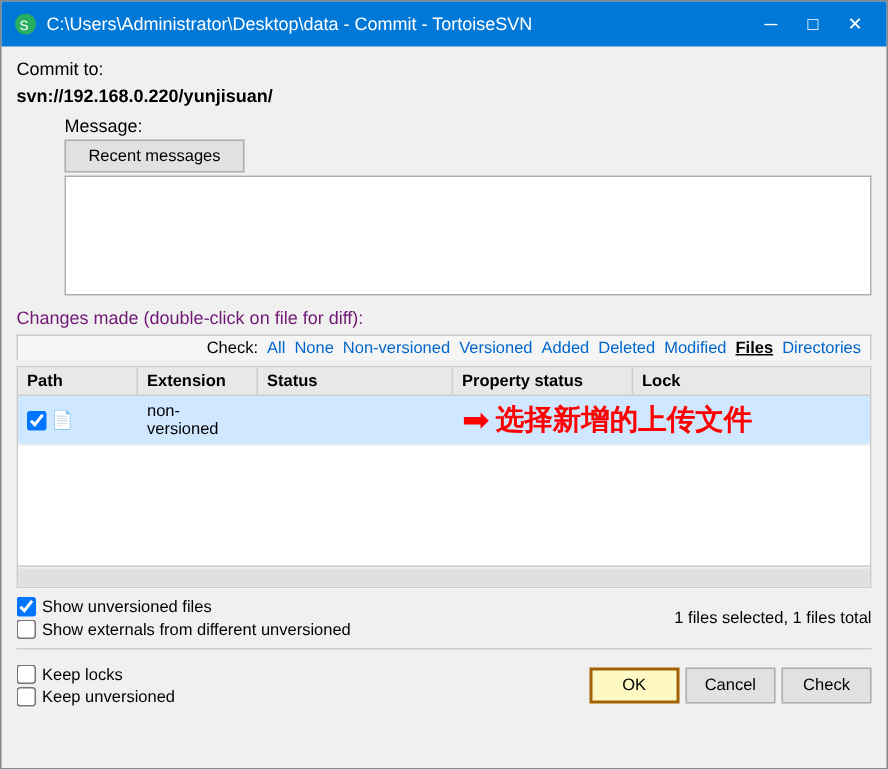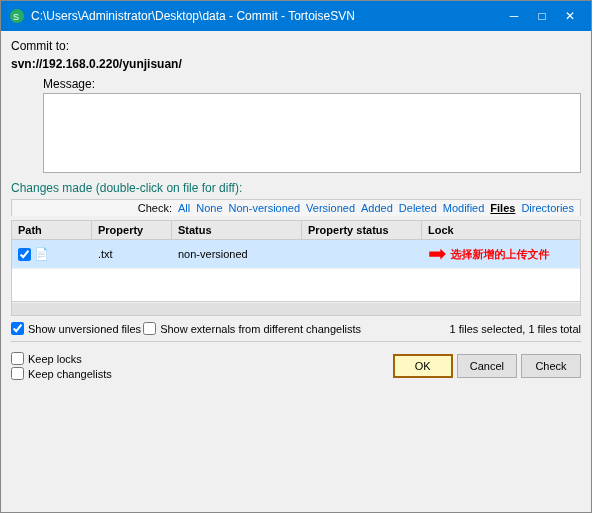"Recent messages" button.recent-messages-btn { html: none -> <button>Recent messages</button> }
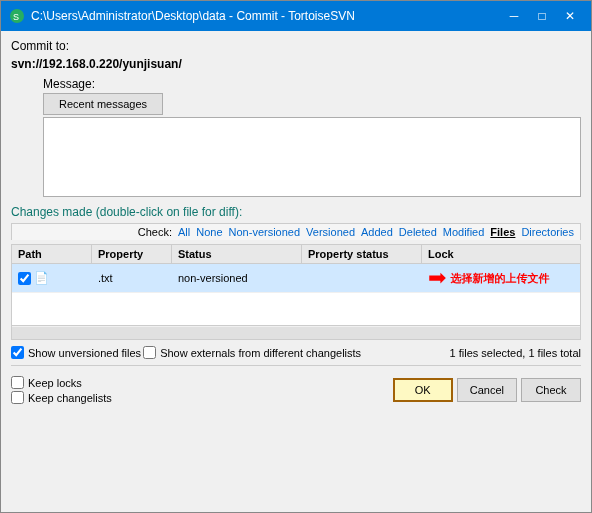"Changes made (double-click on file" .changes-label { color: #0f766e -> #701a75 }
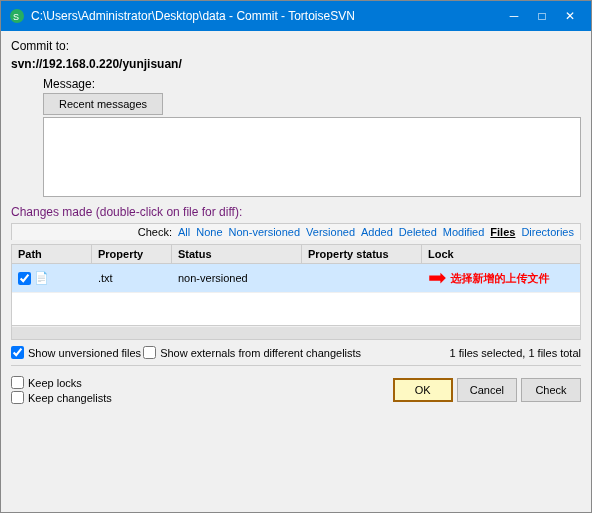"Path" div.file-table-container { height: 96px -> 148px }
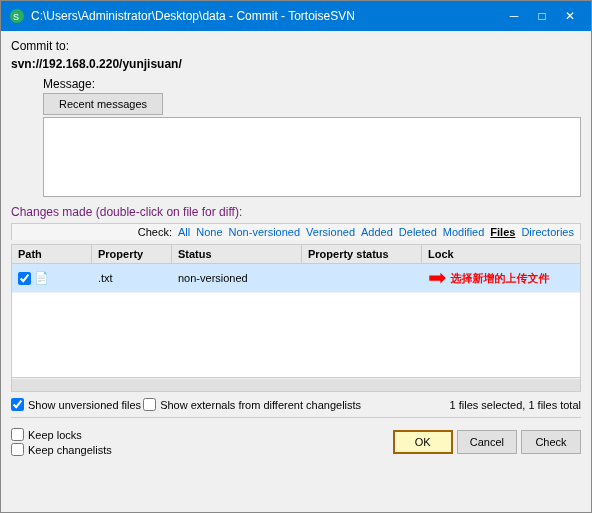"Property" div.file-table-header-cell { text: Property -> Extension }
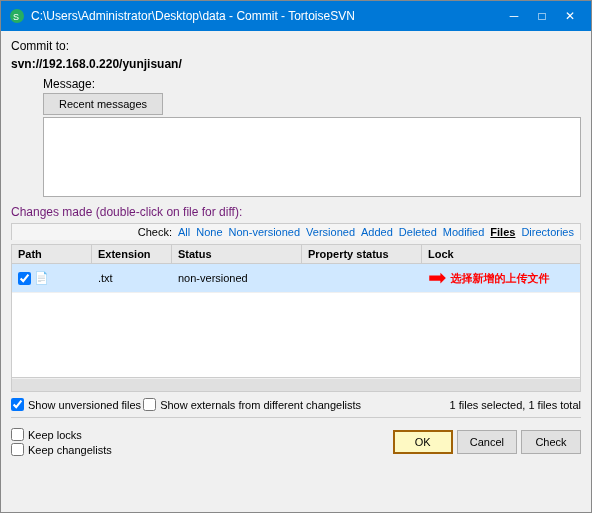".txt" div.file-cell { html: <div> <span>.txt</span> </div> -> none }
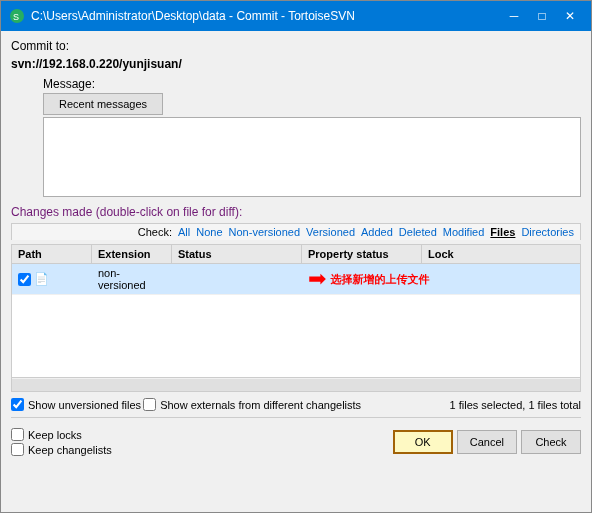"选择新增的上传文件" span { font-size: 11px -> 19px }
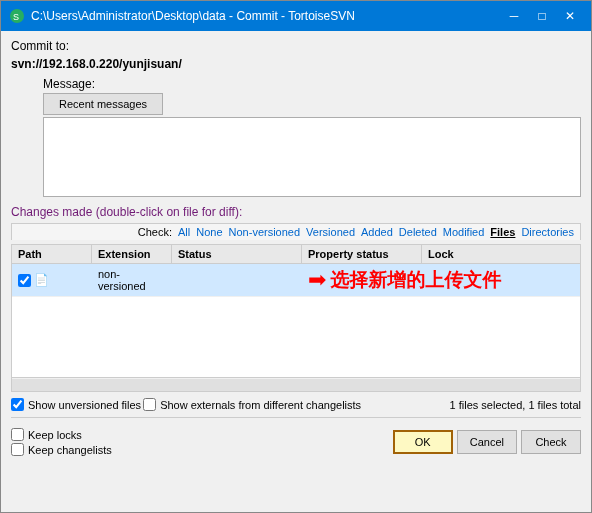"Show unversioned files" .checkboxes-col { flex-direction: row -> column }
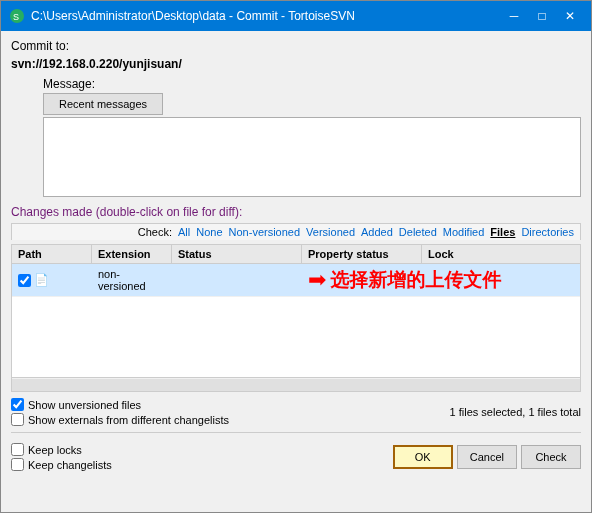"Show externals from different" span { text: changelists -> unversioned }
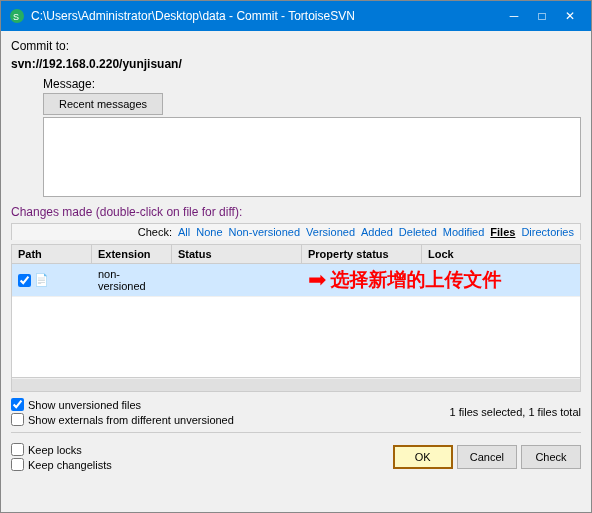"Keep changelists" span { text: changelists -> unversioned }
